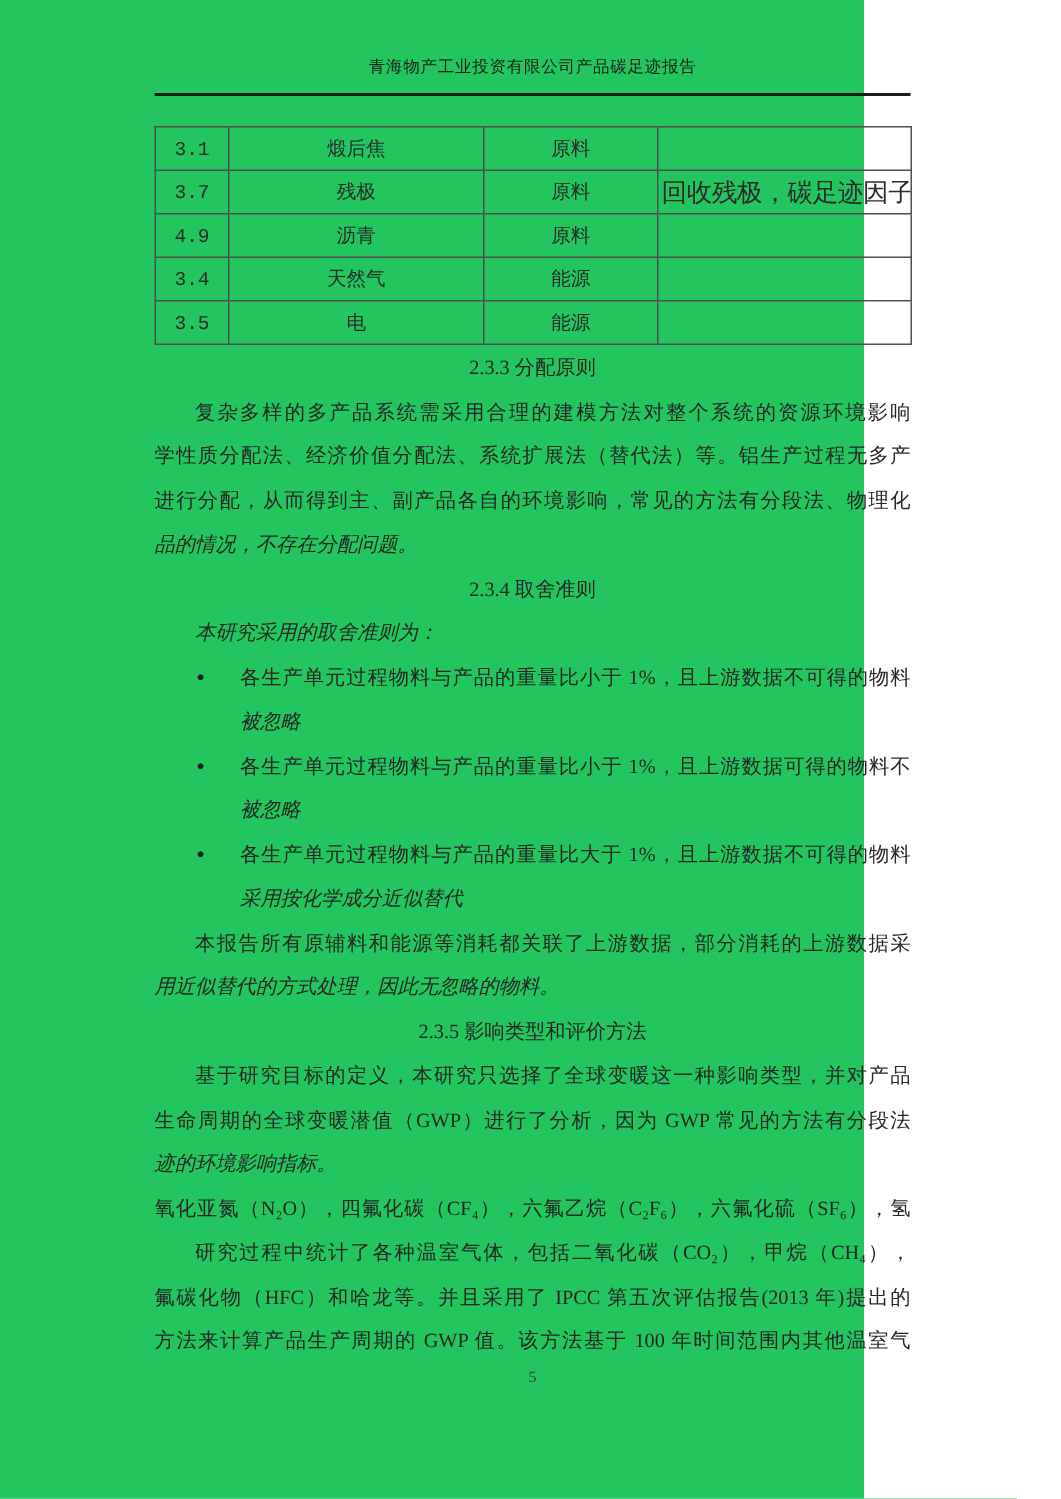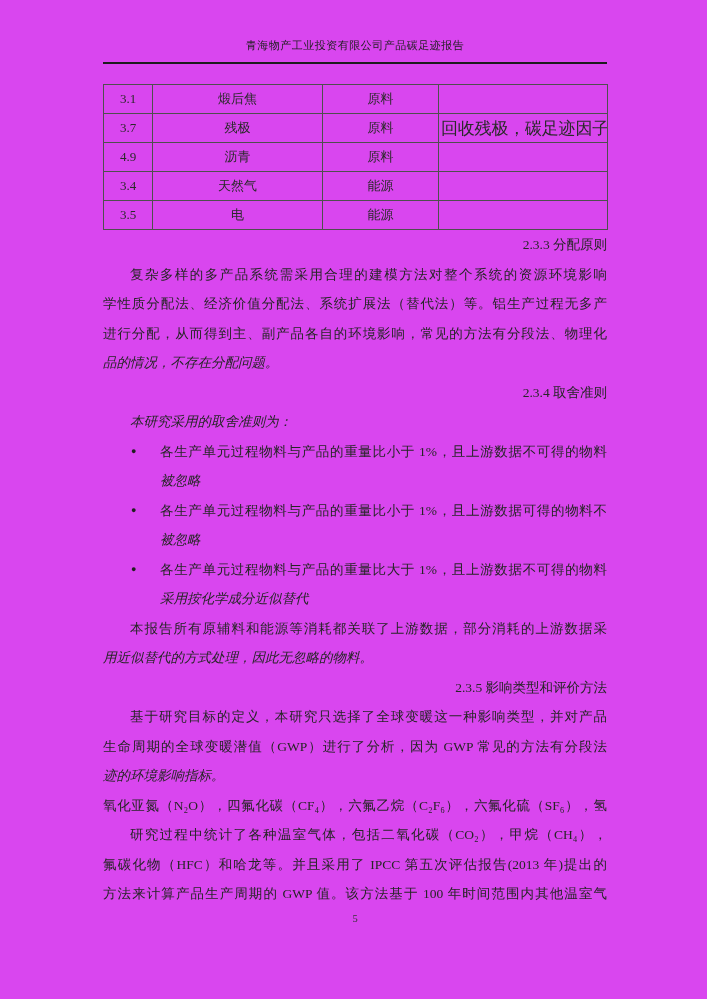"青海物产工业投资有限公司产品碳足迹报告" .page { background: #d946ef -> #22c55e; width: 707px -> 576px }
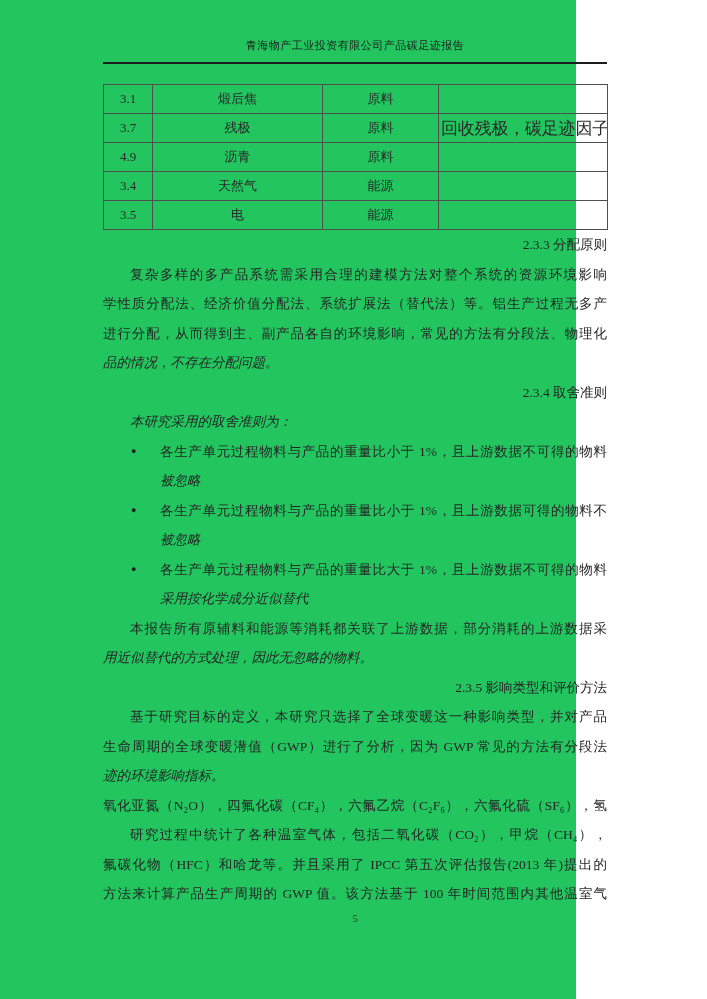"3.1" table.doc-table { font-family: none -> Liberation Mono, monospace }
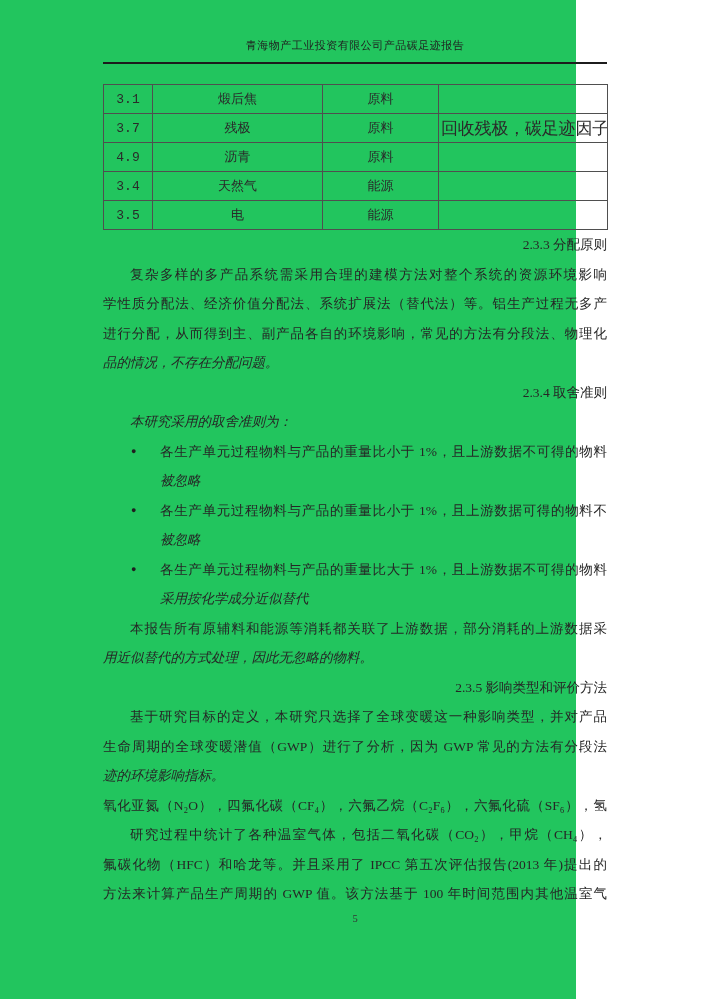"2.3.3 分配原则" .heading { text-align: right -> center }
